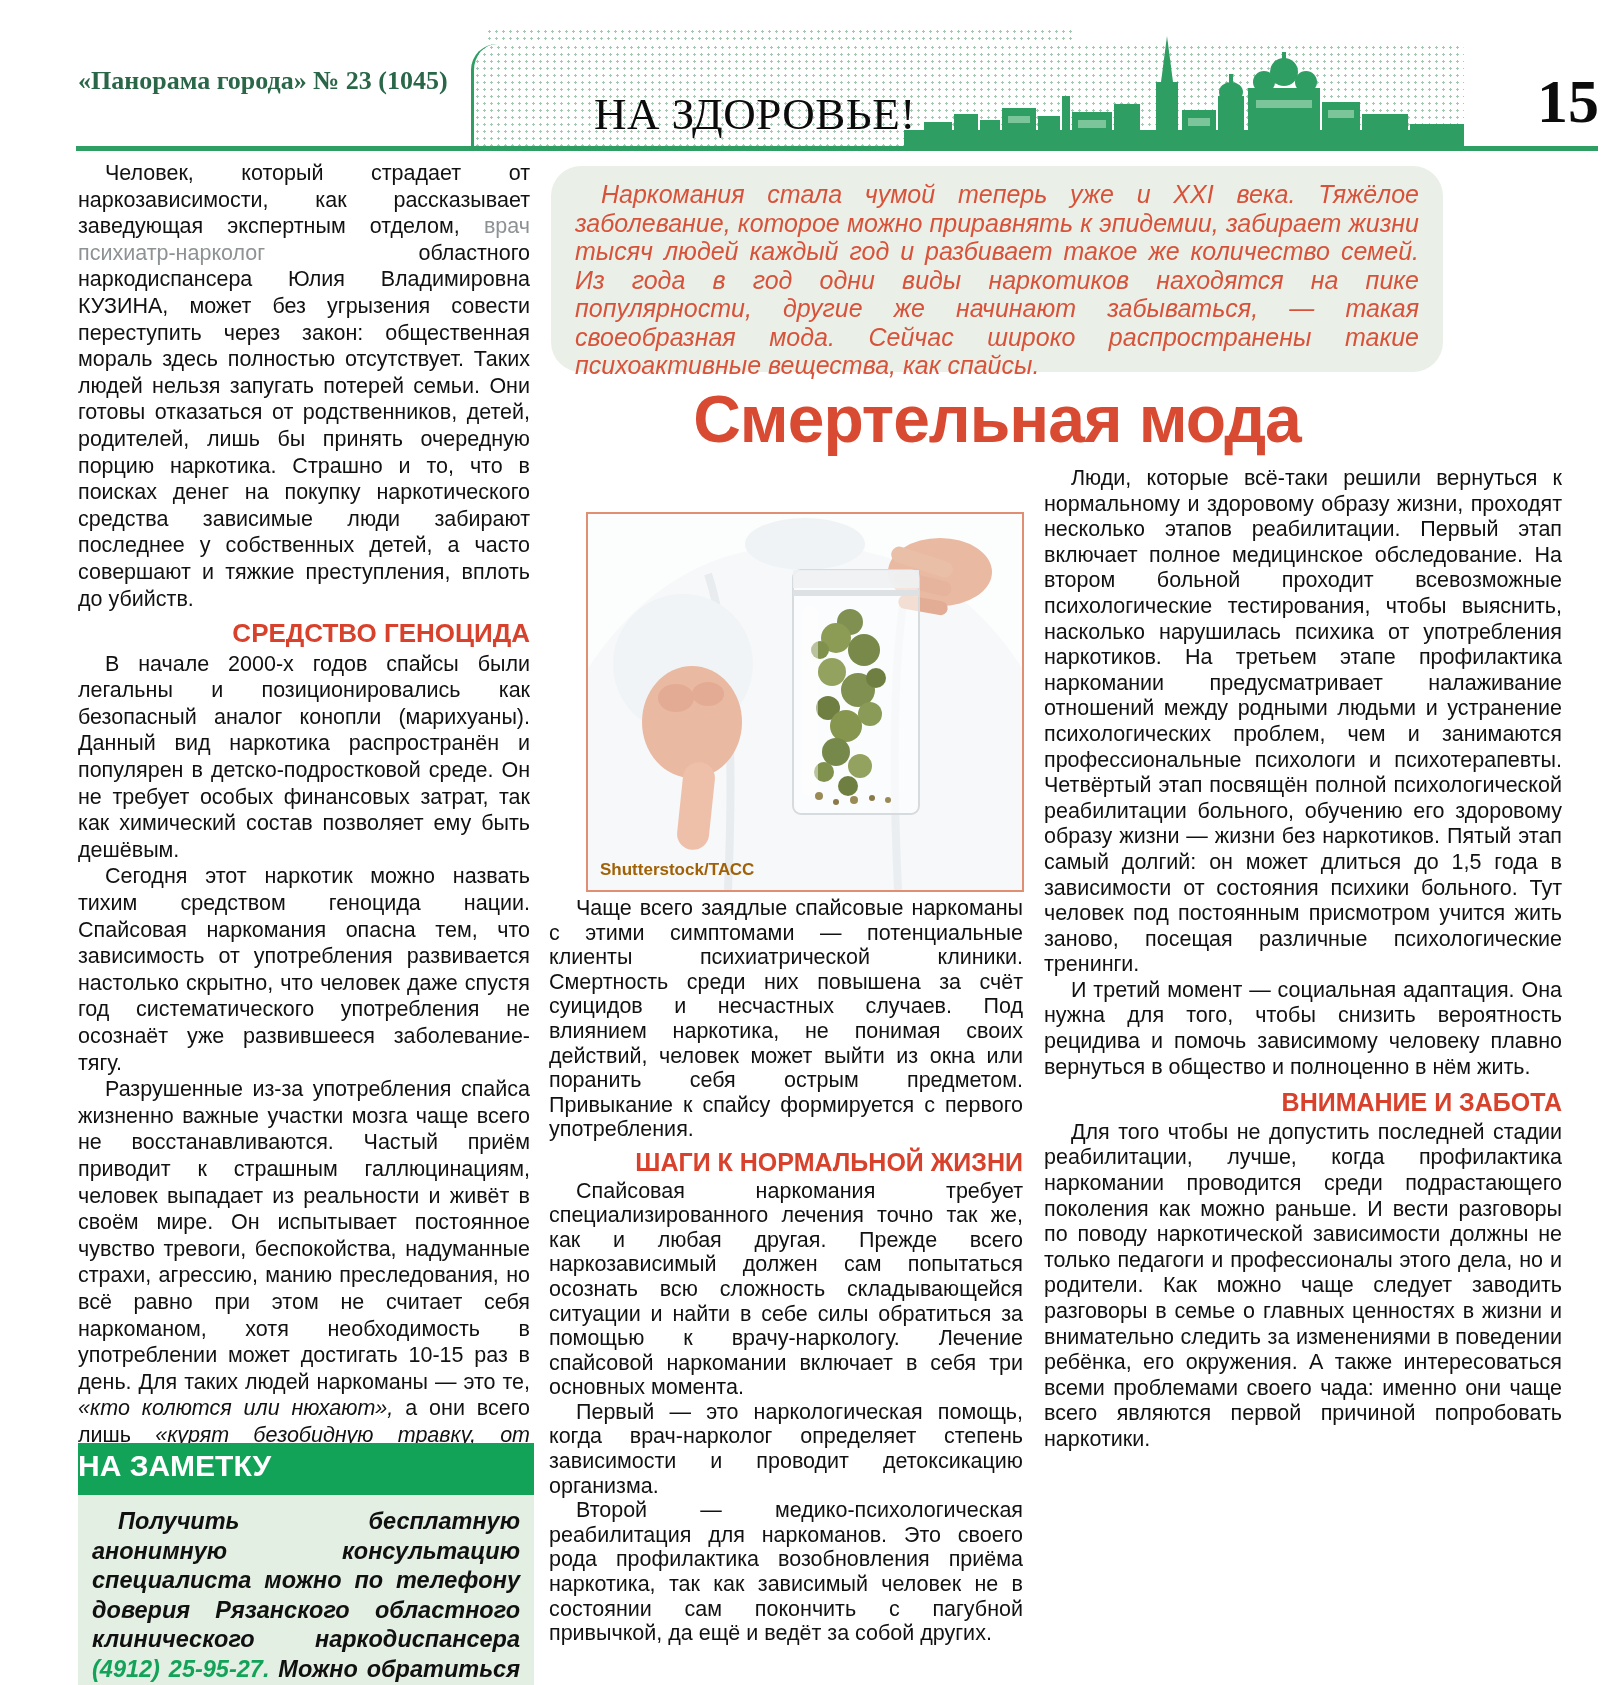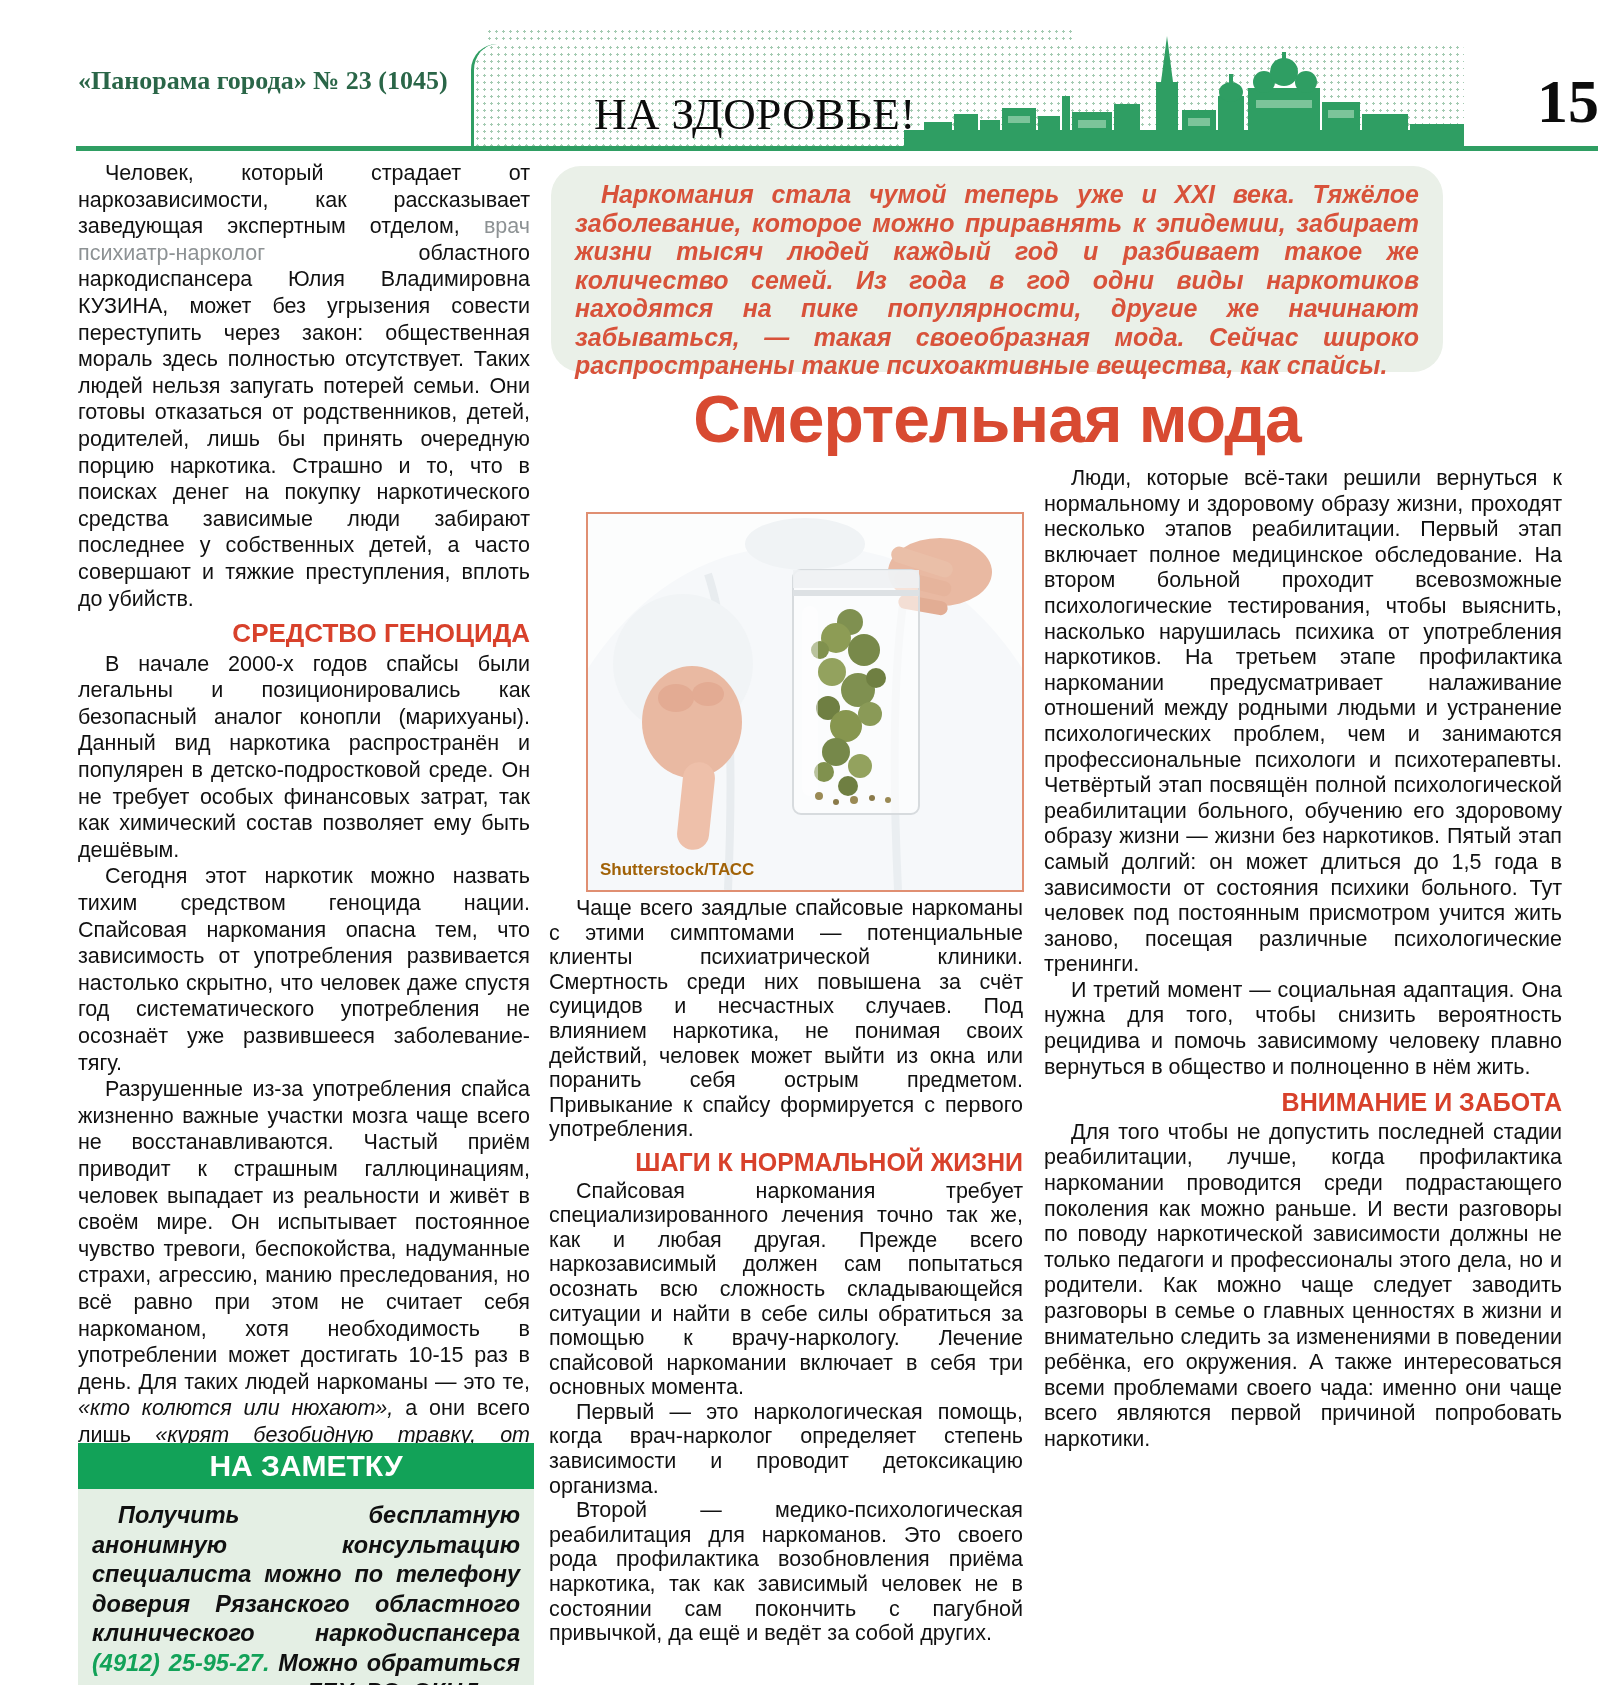"Наркомания стала чумой теперь уже" .lead-text { font-weight: bold -> normal }
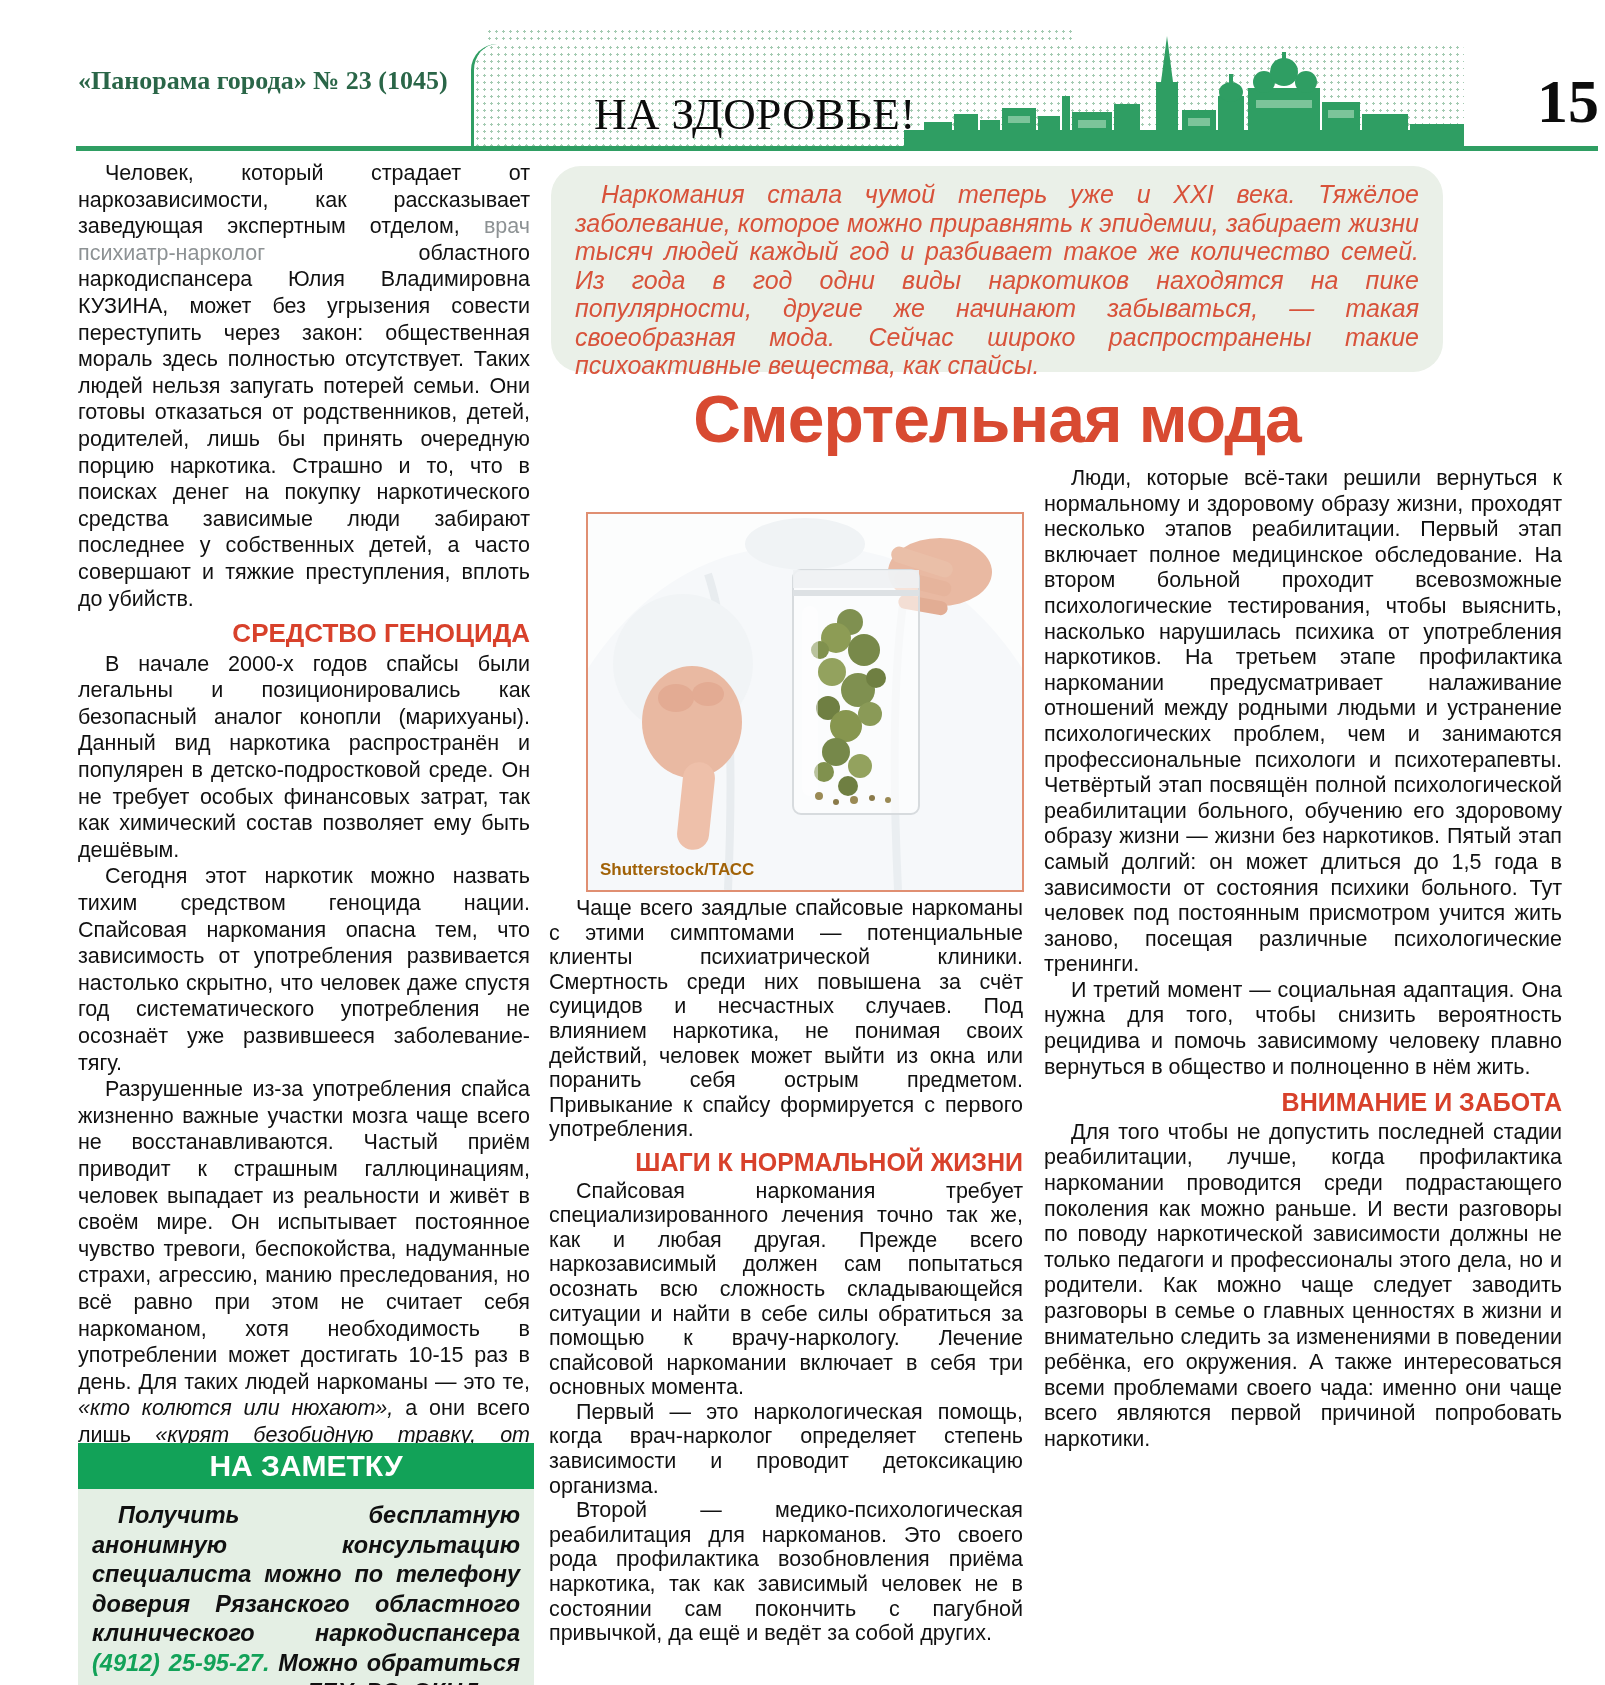"НА ЗАМЕТКУ" .note-header { height: 46px -> 52px; text-align: center -> none }
